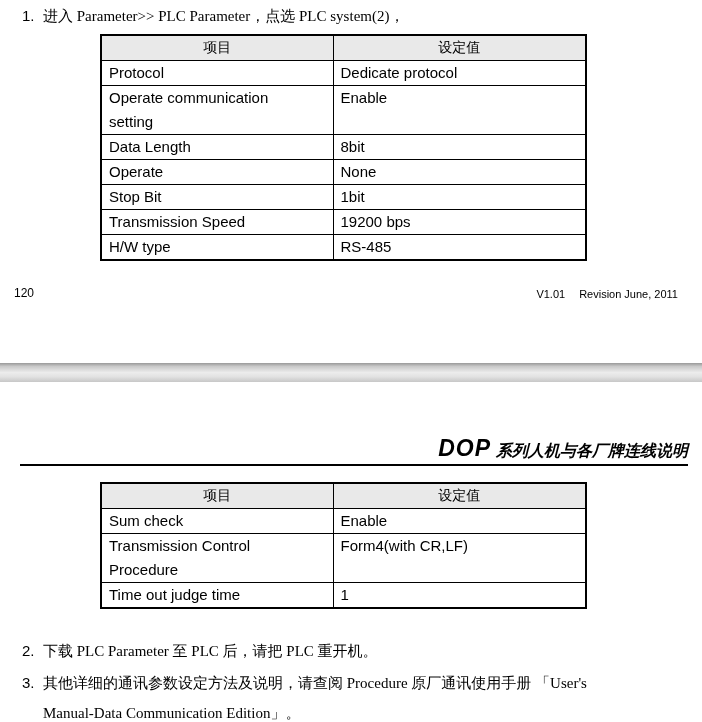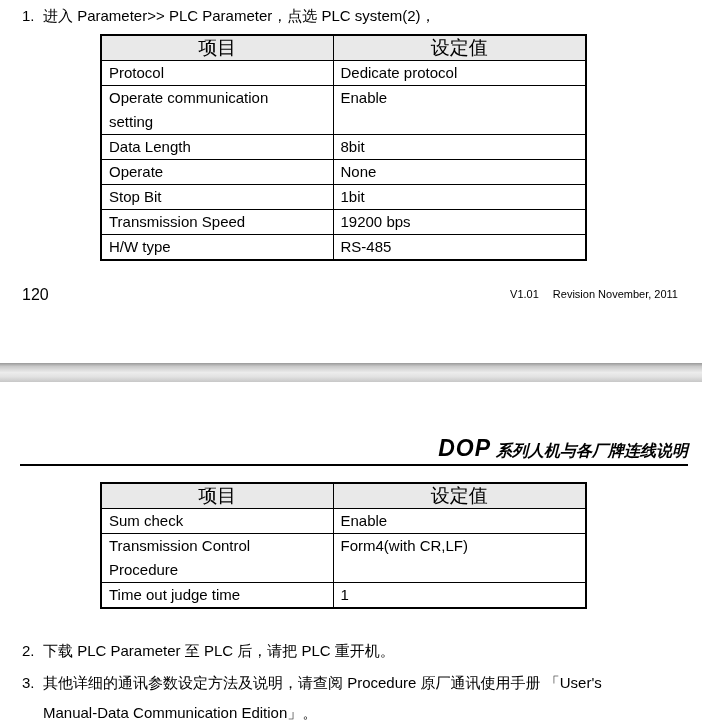"进入 Parameter>> PLC Parameter，点选 PLC" .step .content { font-family: none -> Liberation Serif, serif }
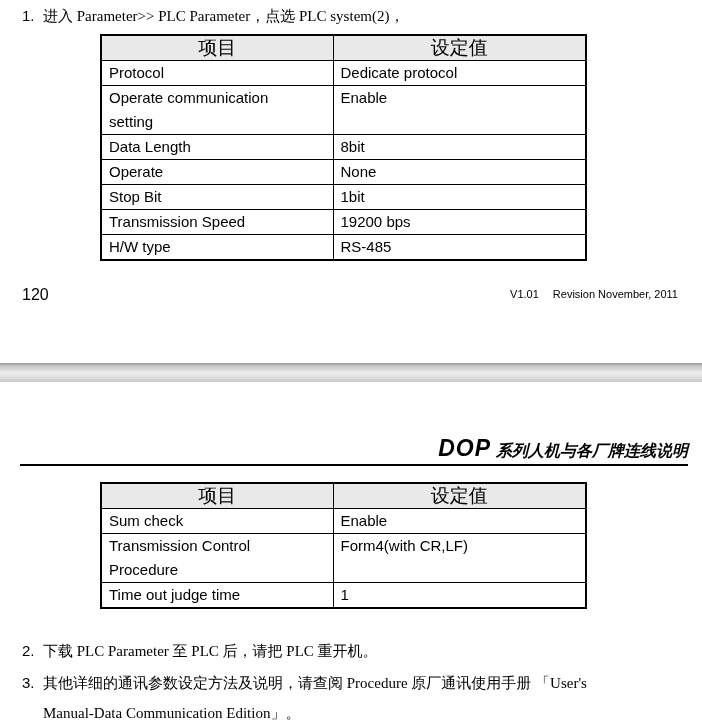"项目" table.param th { font-size: 19px -> 14px }
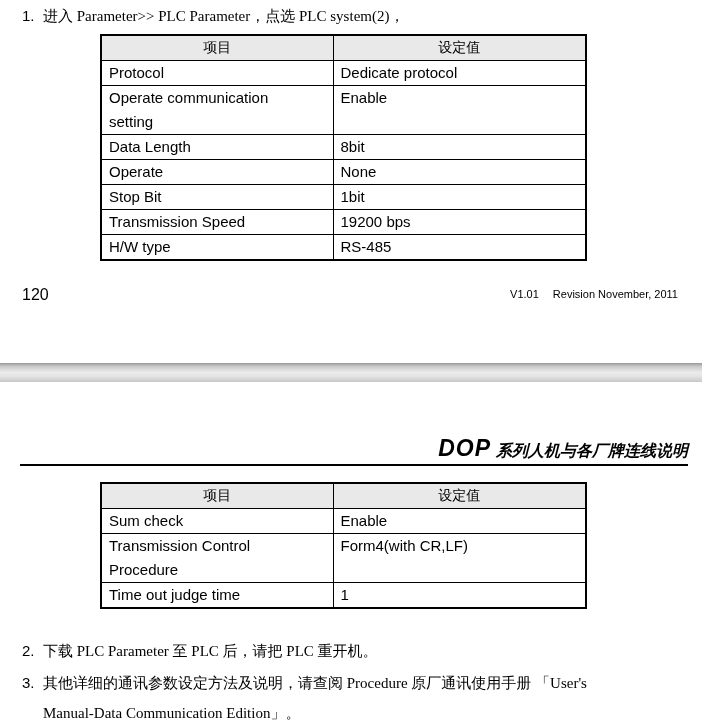"120" .footer-left { font-size: 16px -> 12px; left: 22px -> 14px }
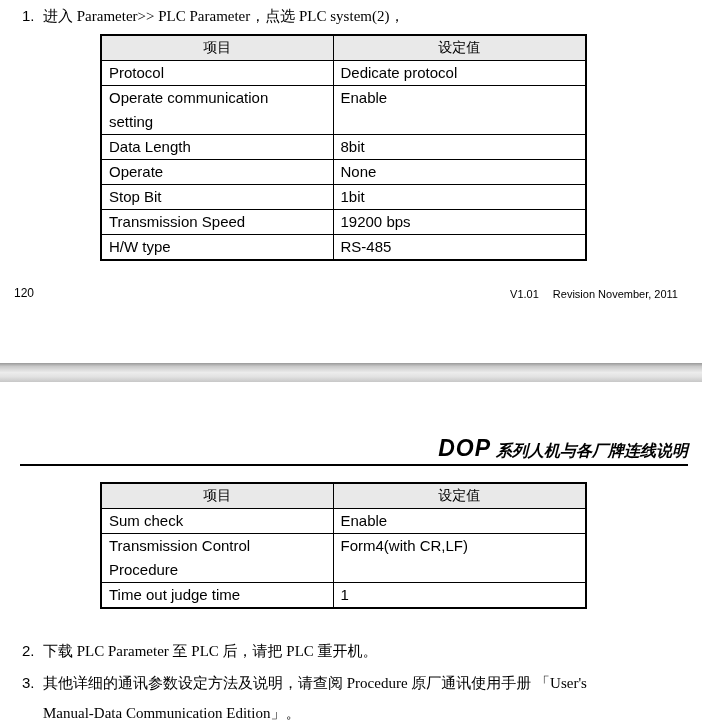"Revision November, 2011" span { text: November -> June }
